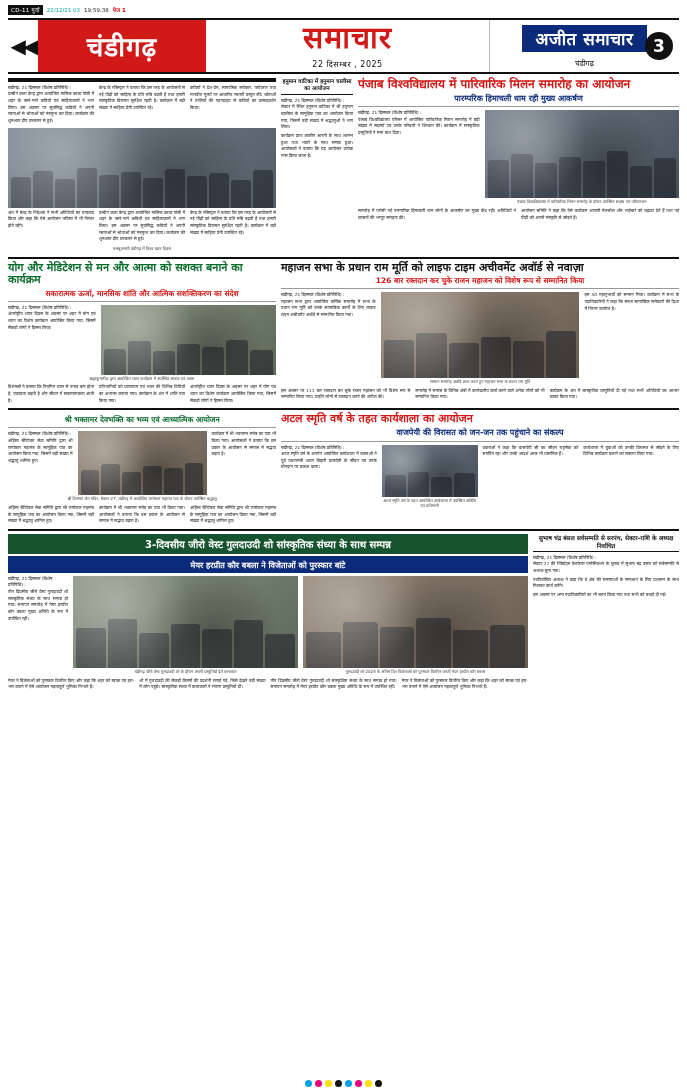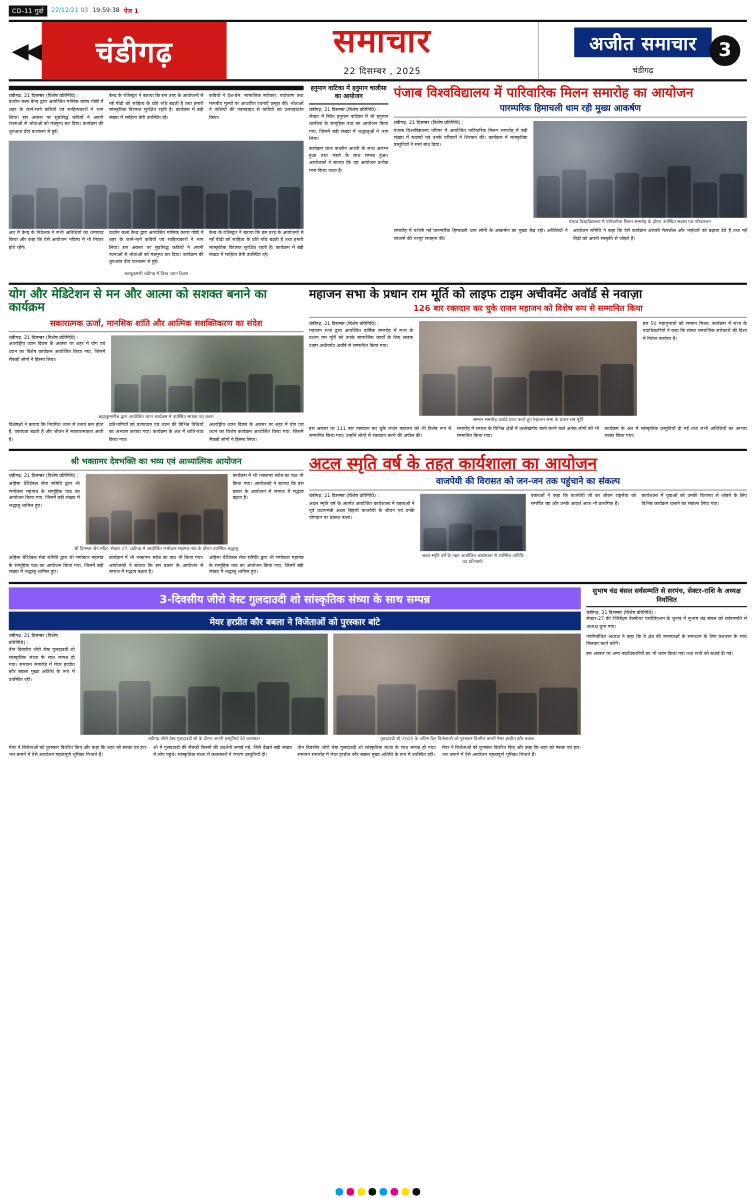"अटल स्मृति वर्ष के तहत कार्यशाला" div.sec-h1 { font-size: 15px -> 11px; text-decoration: underline -> none }
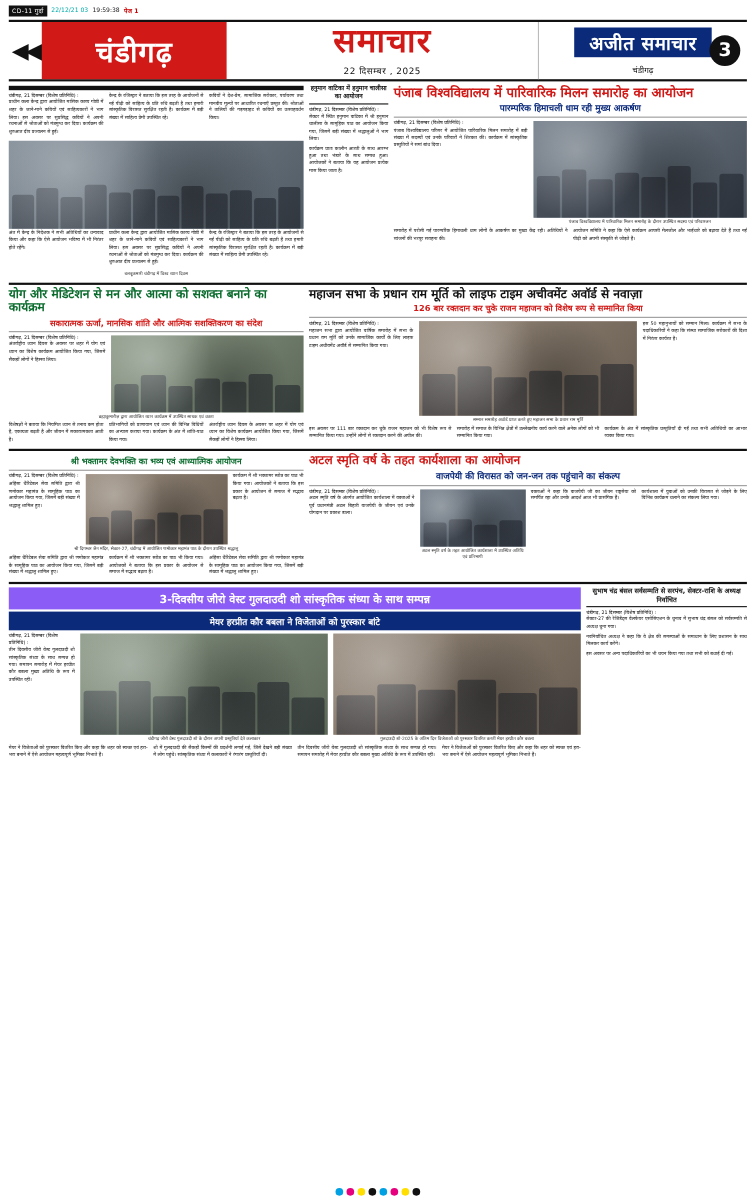"3-दिवसीय जीरो वेस्ट गुलदाउदी शो" .banner { background: #8b5cf6 -> #14532d }
